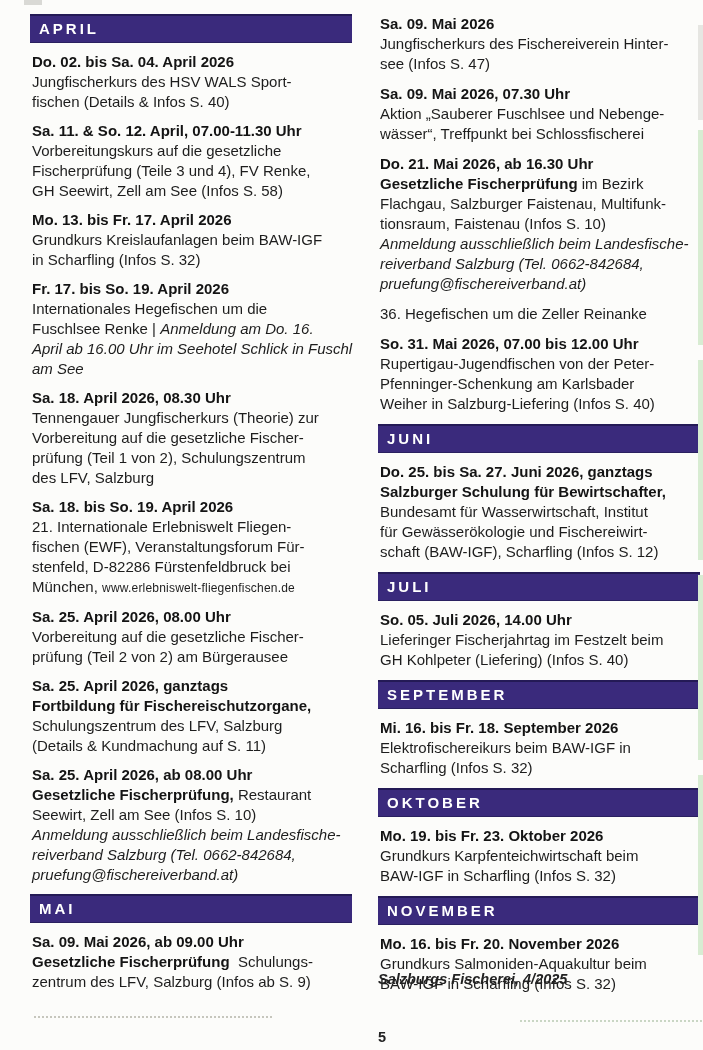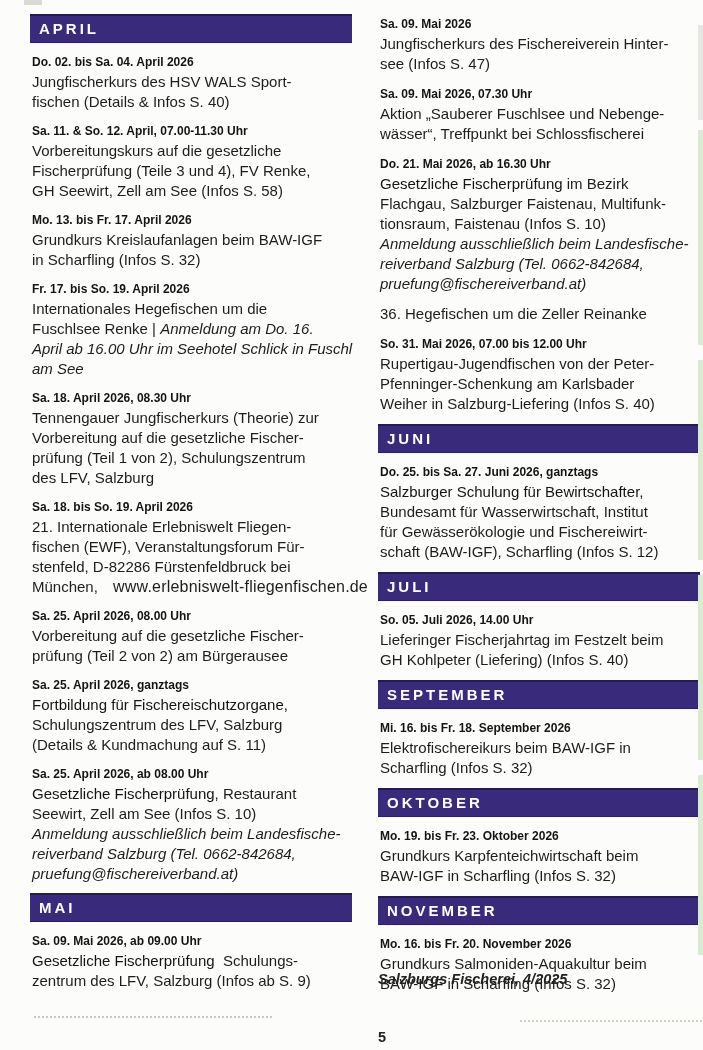"Sa. 09. Mai 2026" .event .date { font-size: 12px -> 15px }
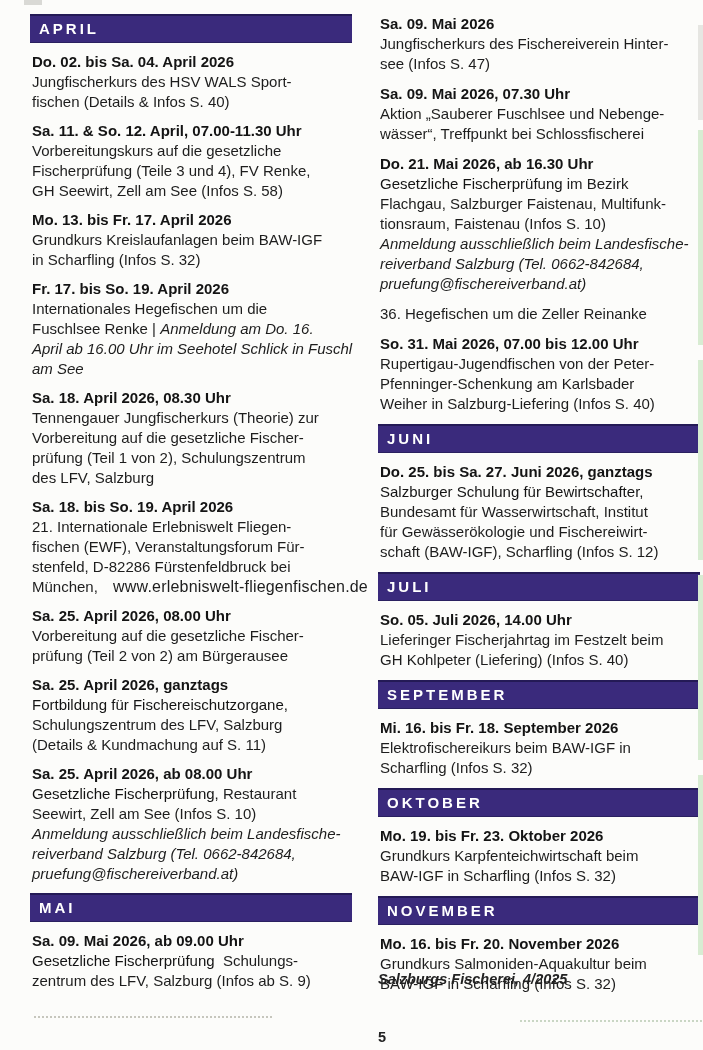"Gesetzliche Fischerprüfung" .event .line .b { font-weight: normal -> bold }
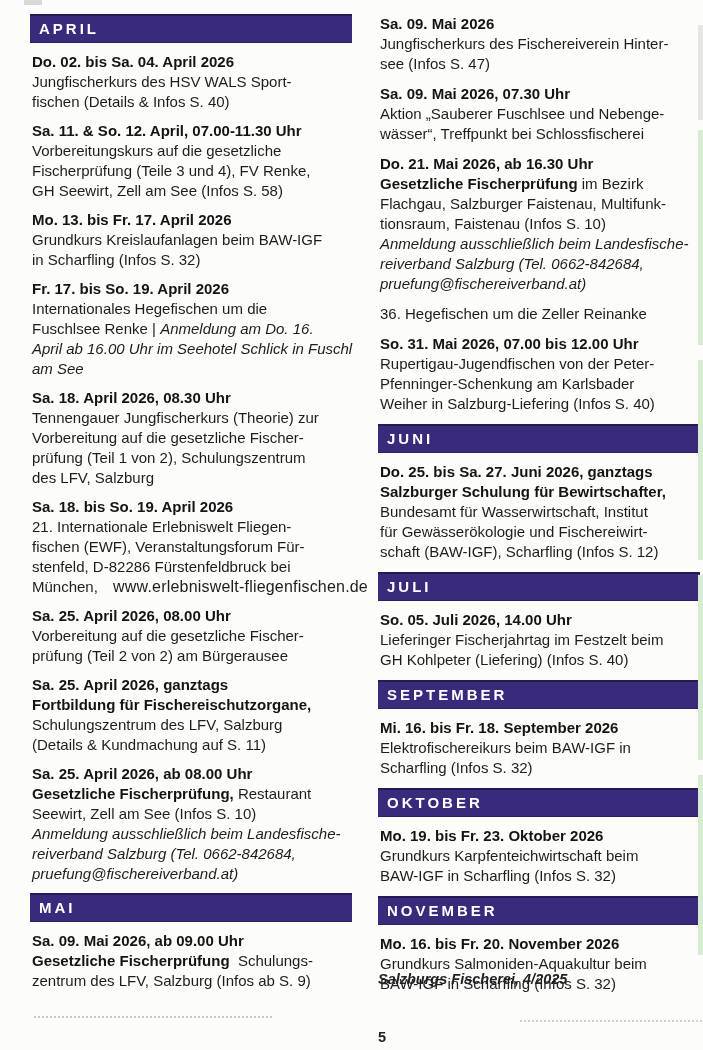"www.erlebniswelt-fliegenfischen.de" .event .line .sm { font-size: 16px -> 12px; margin-left: 11px -> none }
